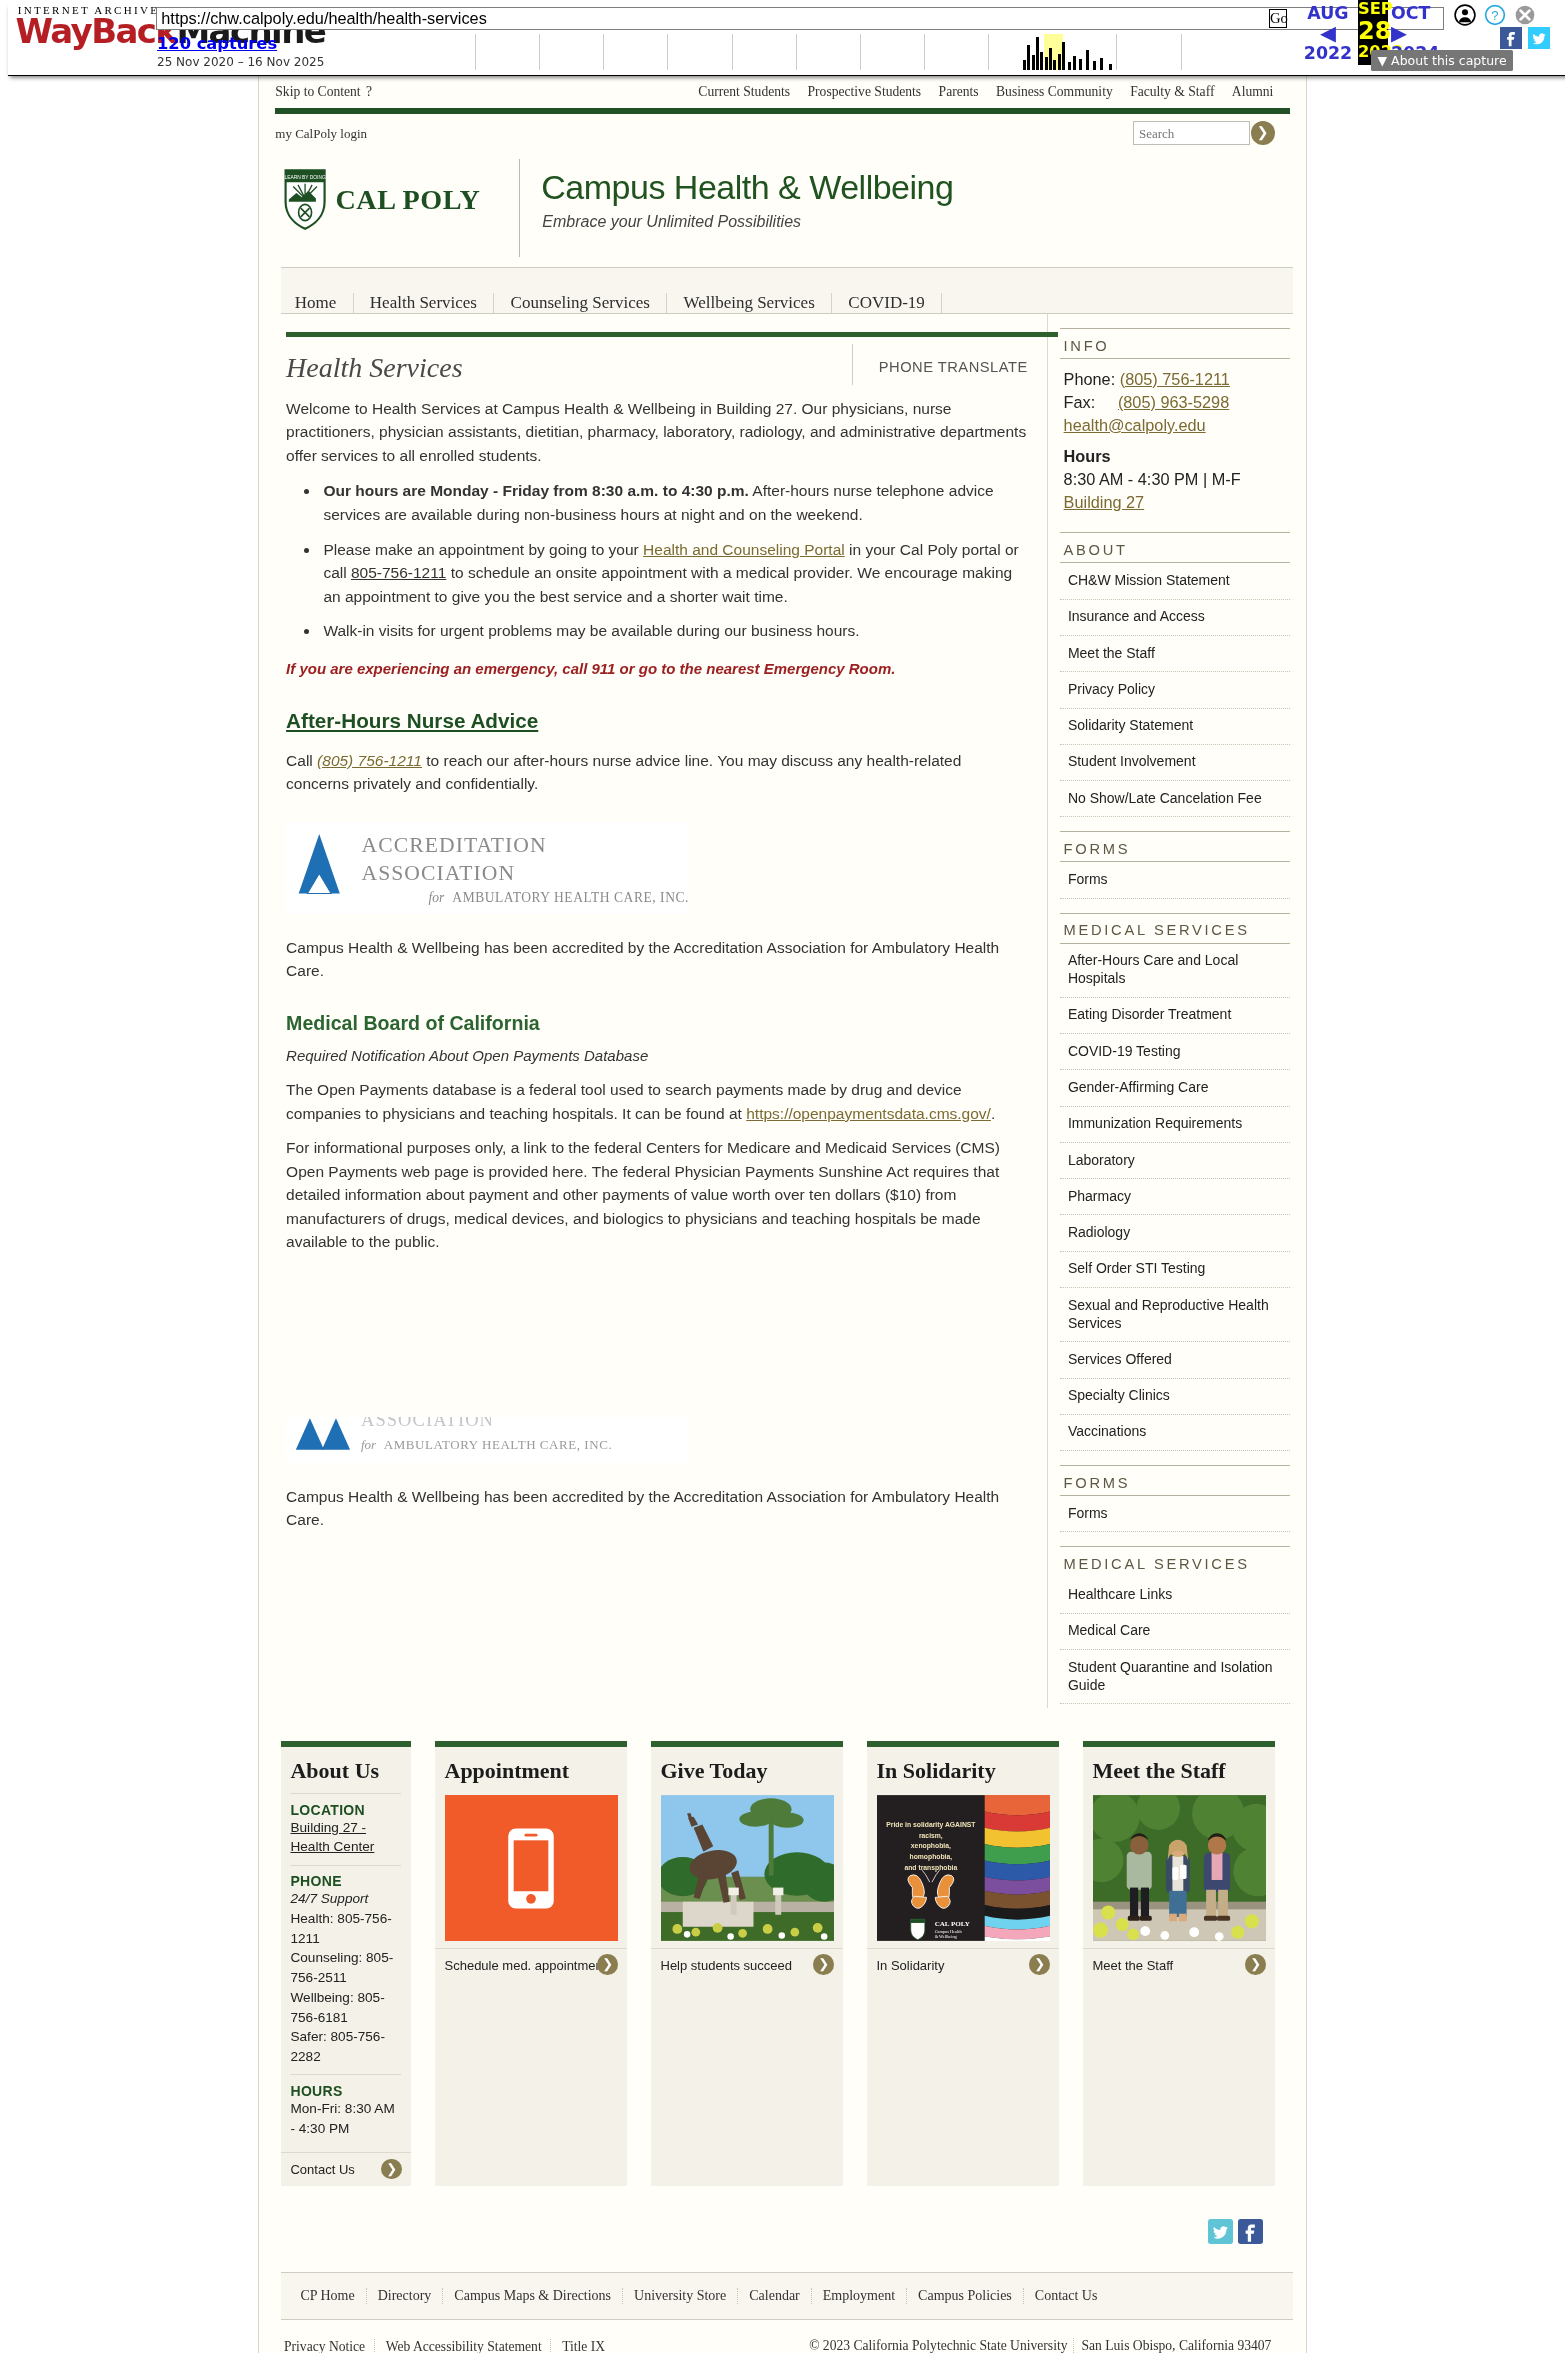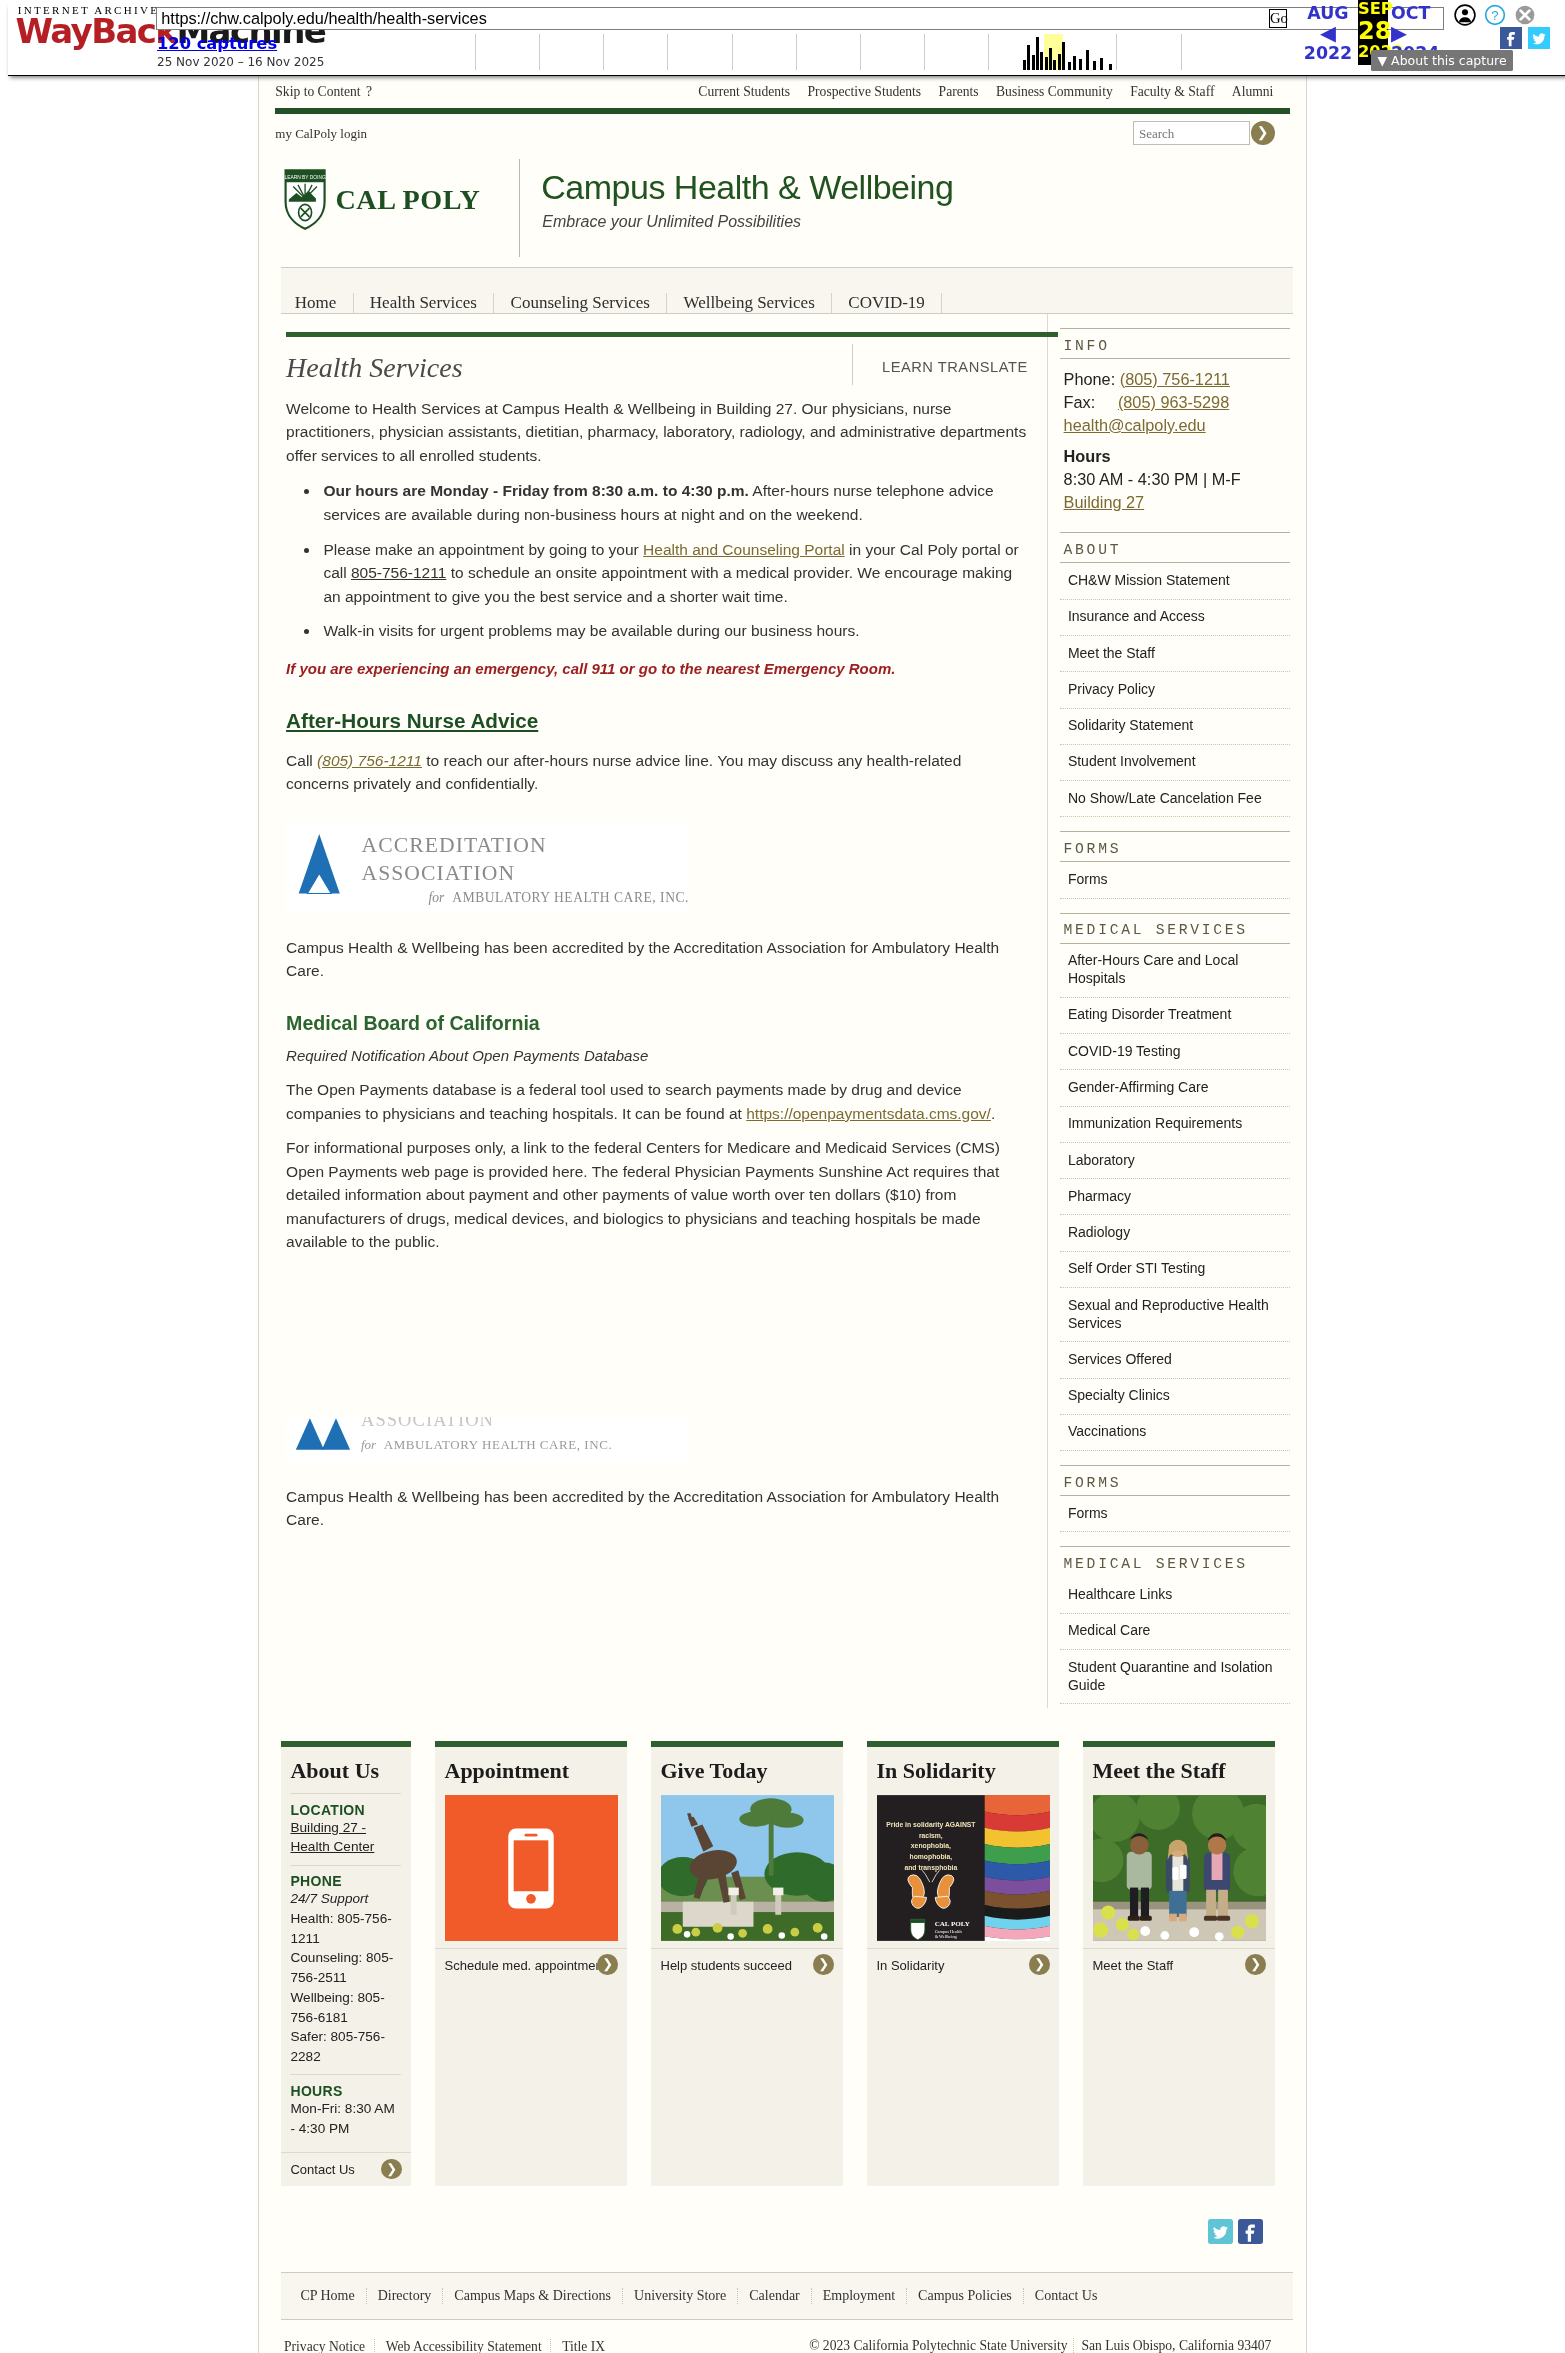"INFO" .side-head { font-family: Liberation Mono, monospace -> Liberation Sans, sans-serif }
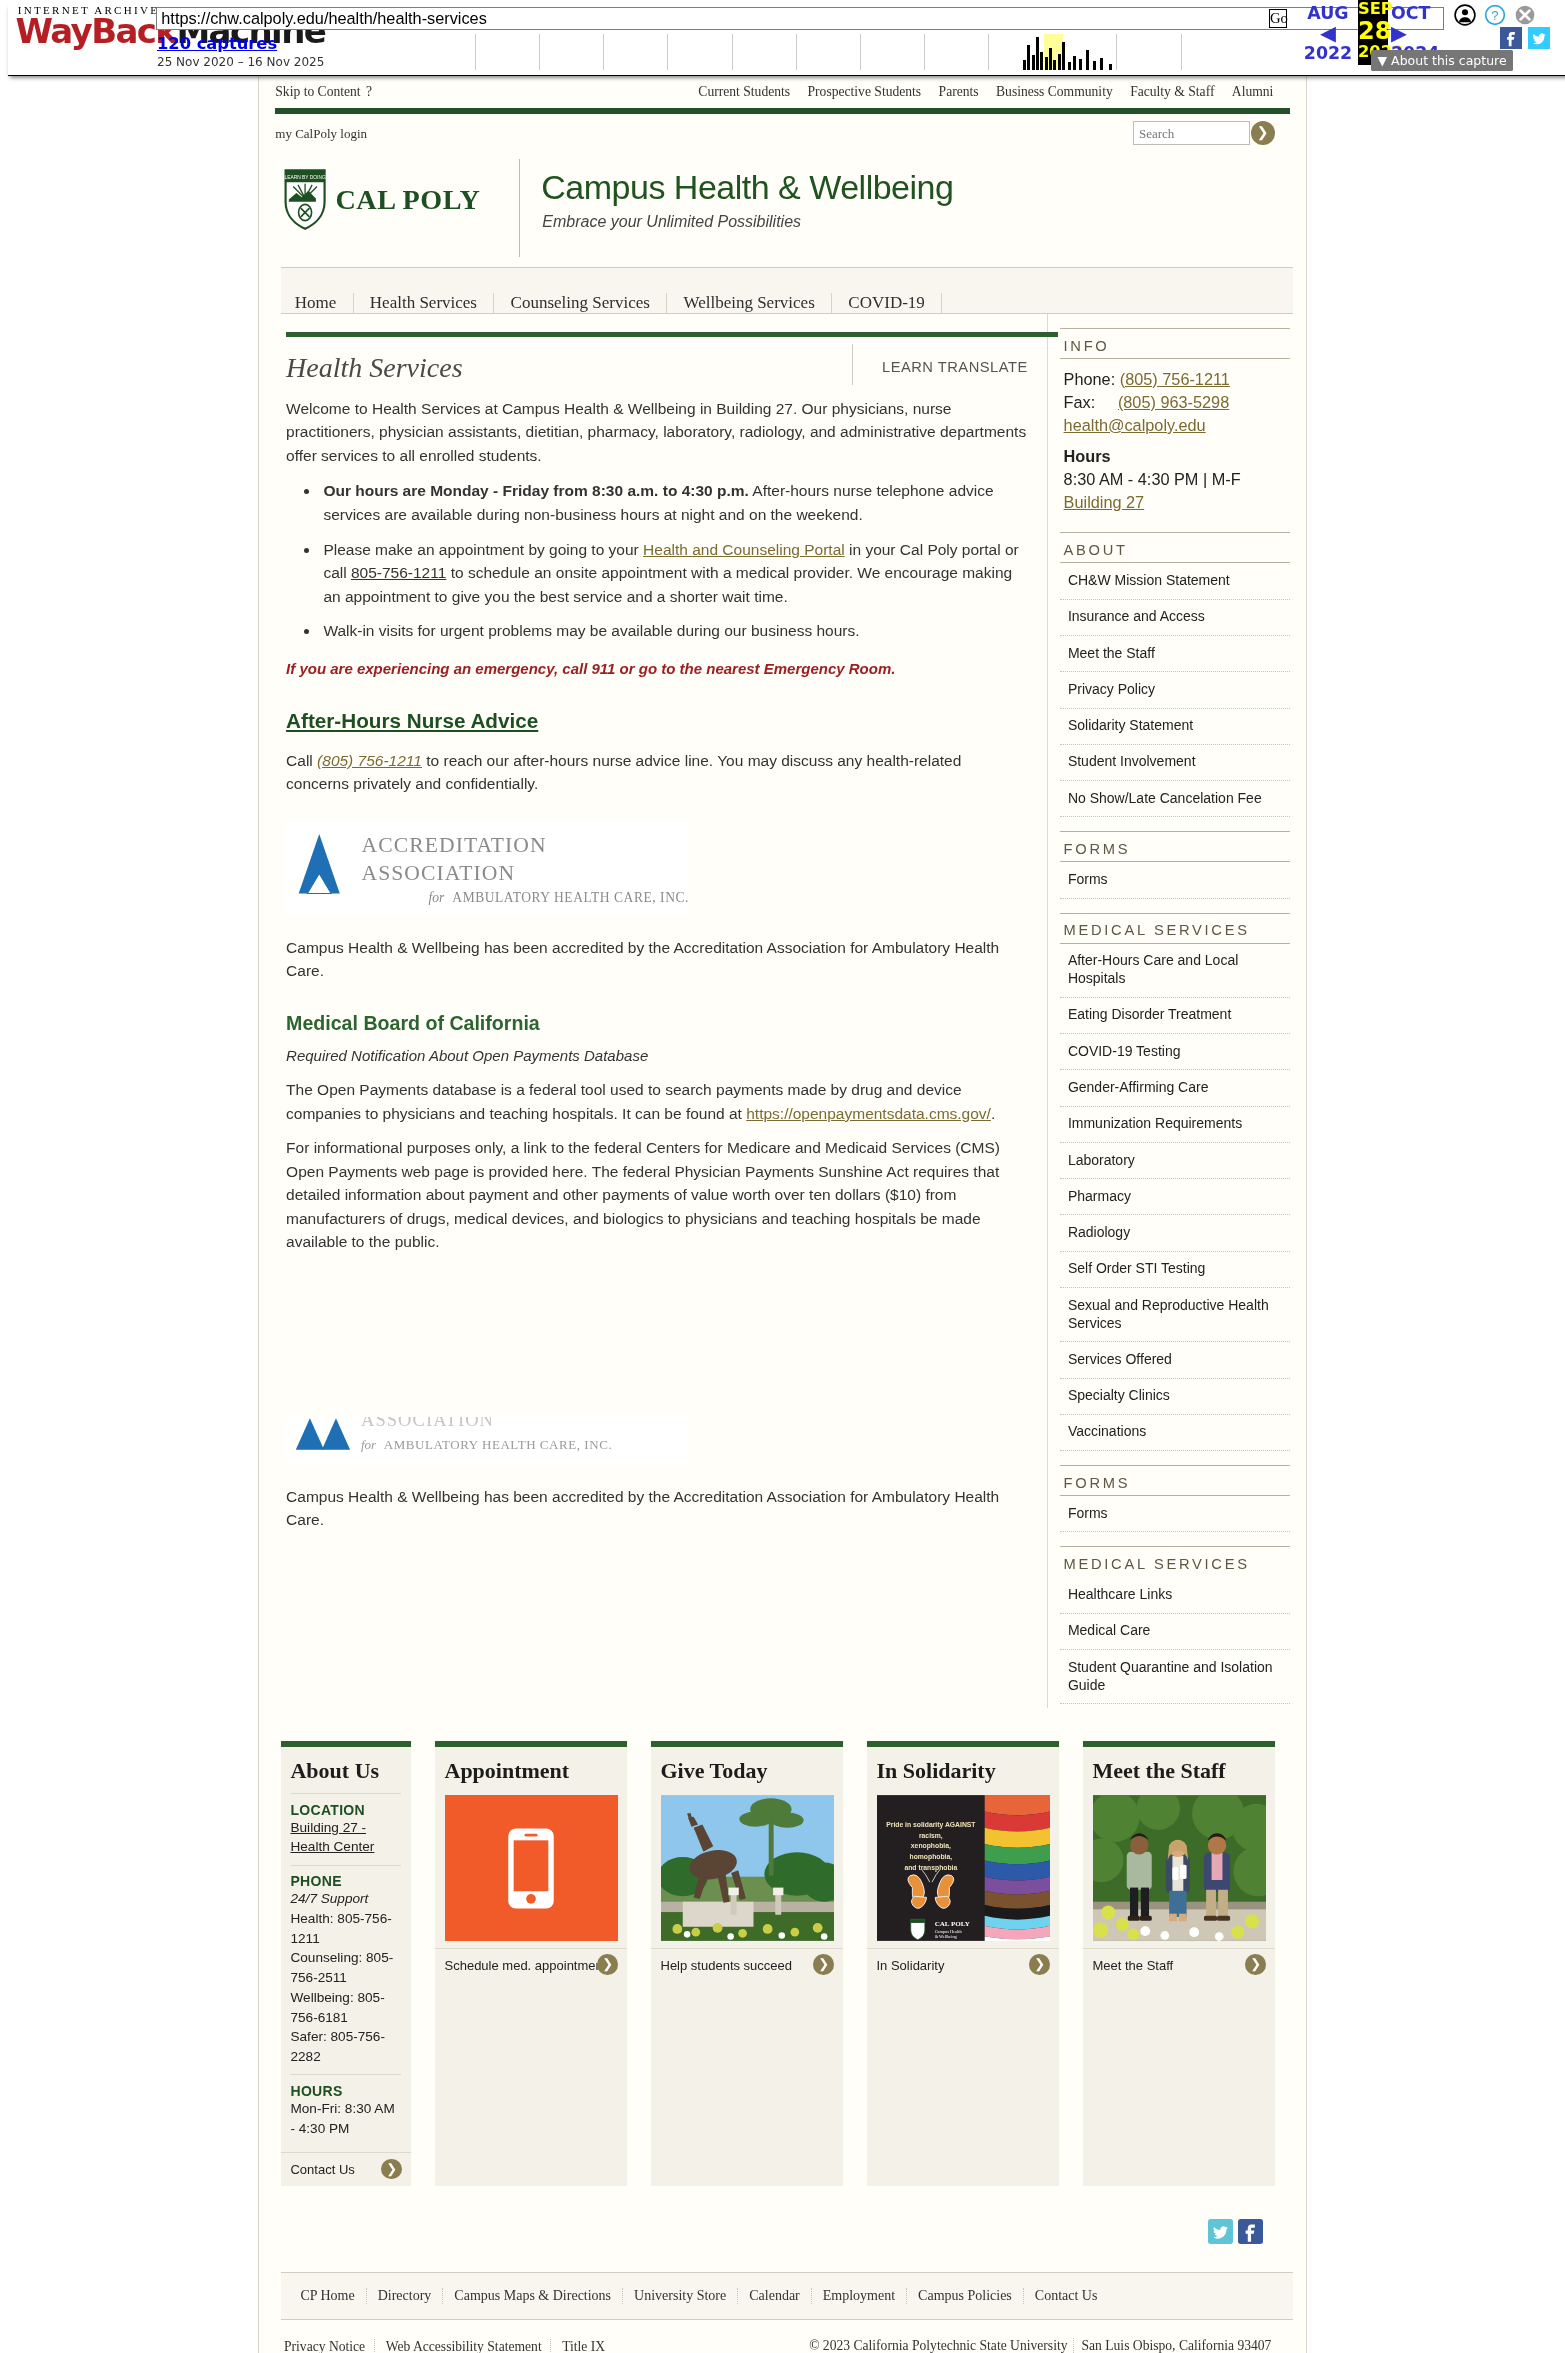"LEARN TRANSLATE" div.gt { text: LEARN -> PHONE }
